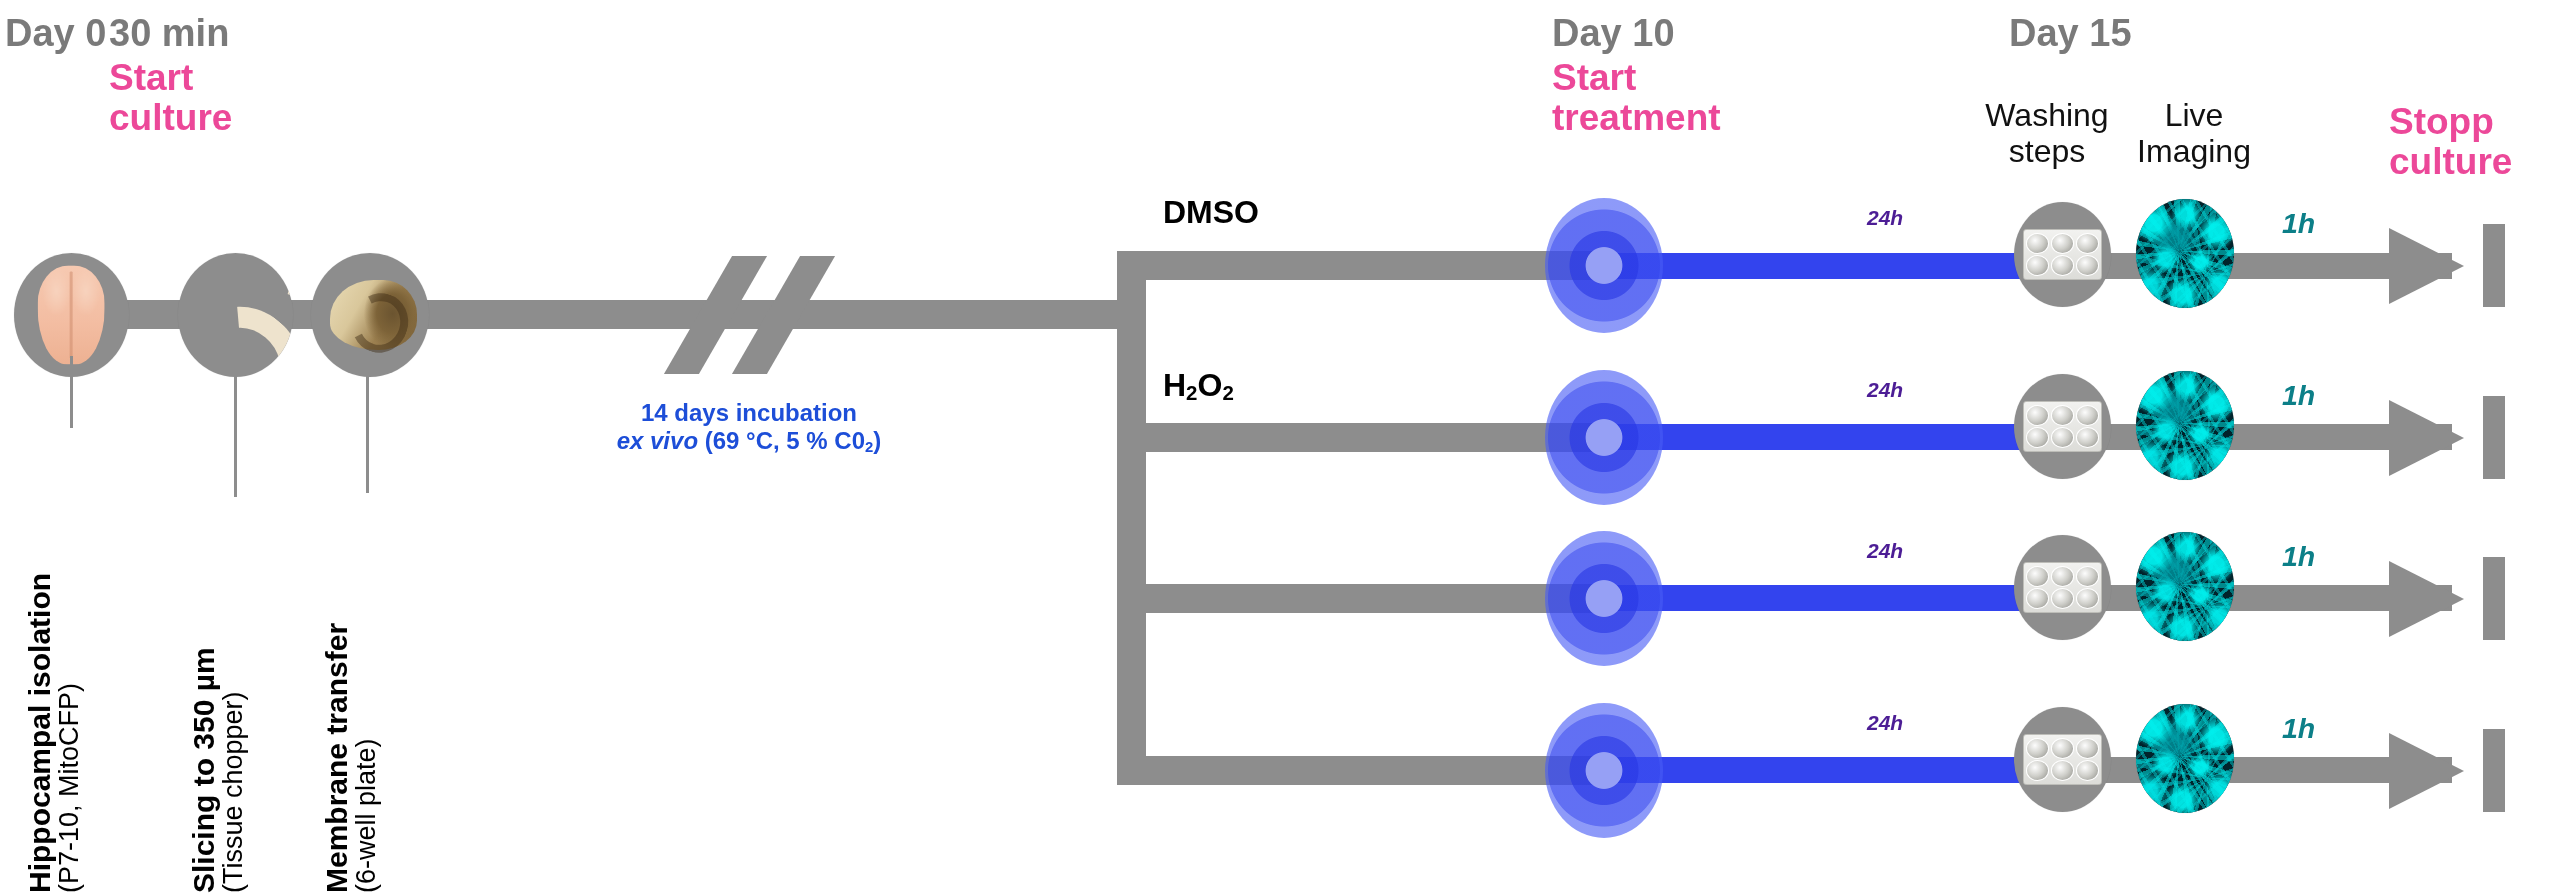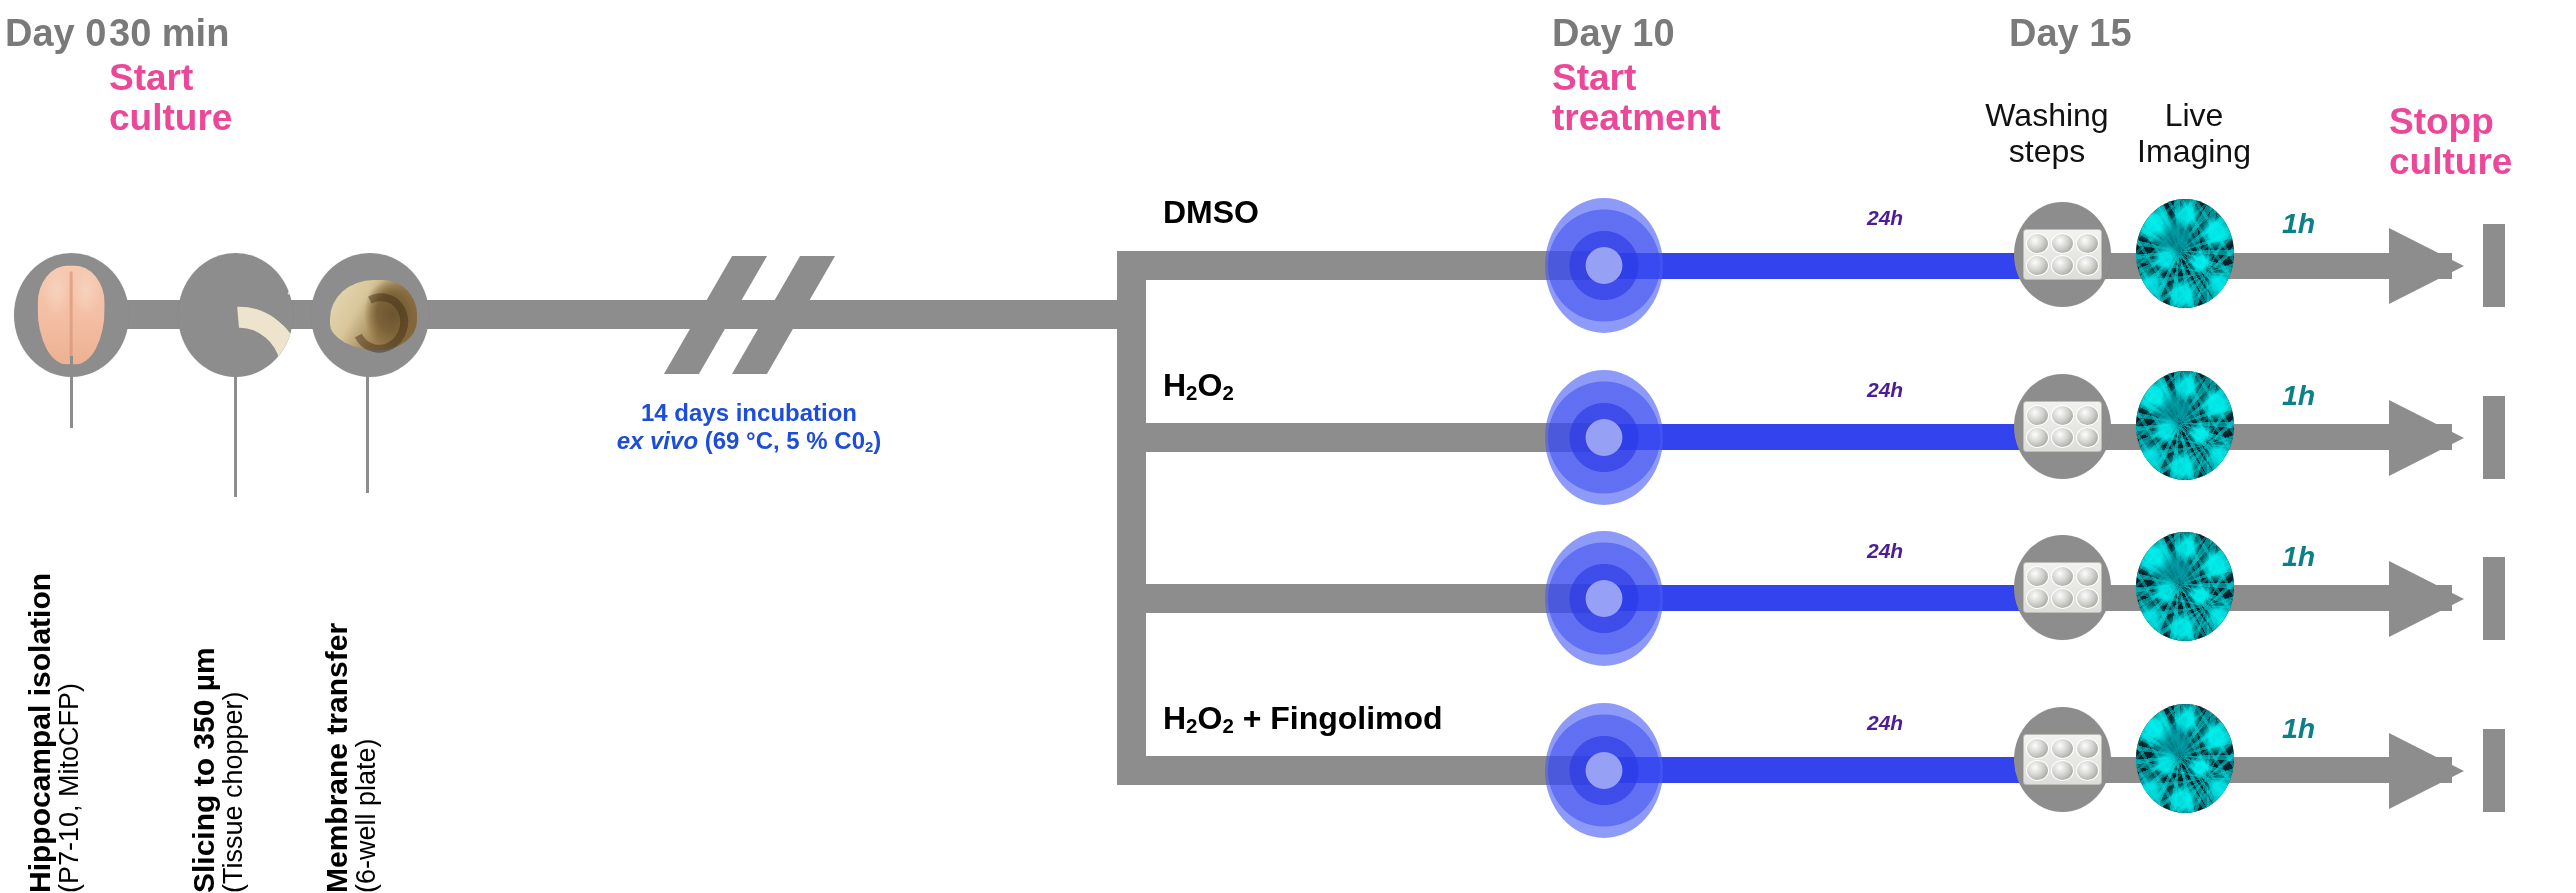"H2O2 + Fingolimod" div.abs { html: <div> <span>H<sub>2</sub>O<sub>2</sub> + Fingolimod</span> </div> -> none }
